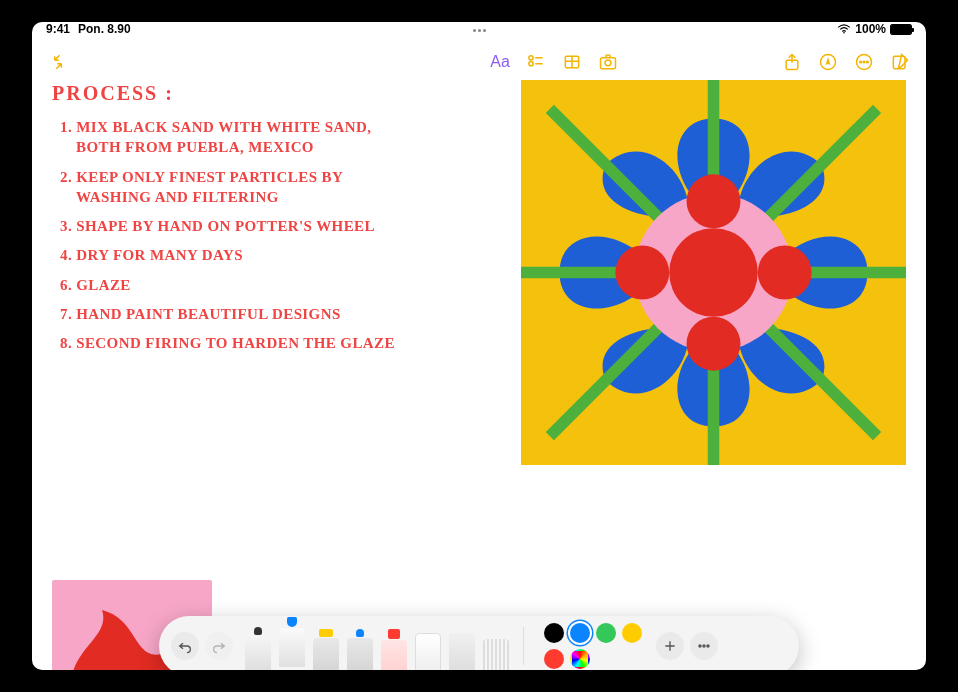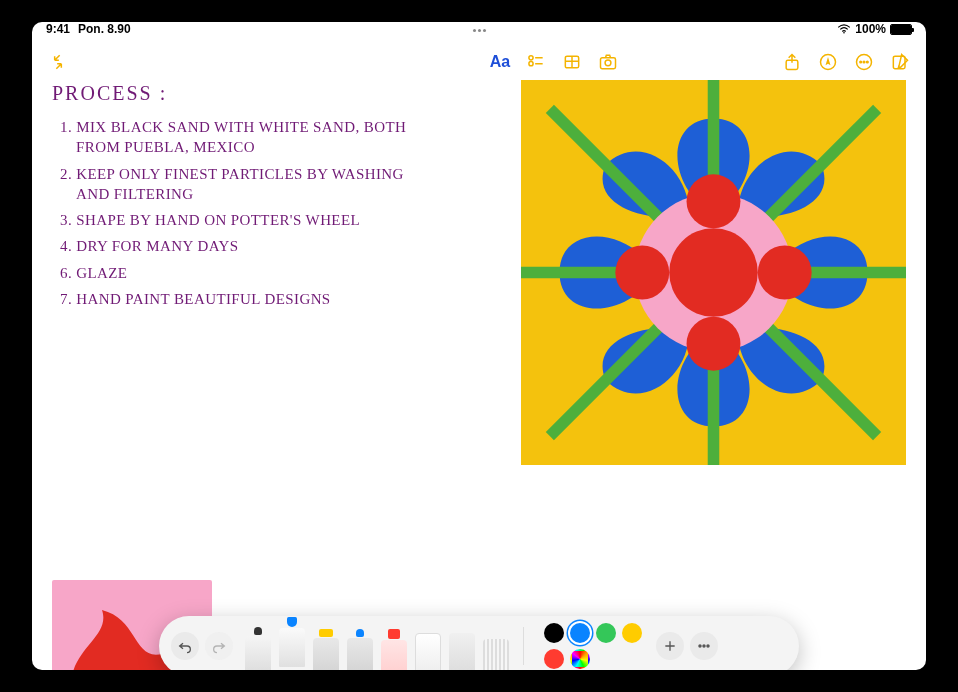"Aa" div.tool-btn { color: #1d4ed8 -> #8b5cf6; font-weight: 700 -> 400 }
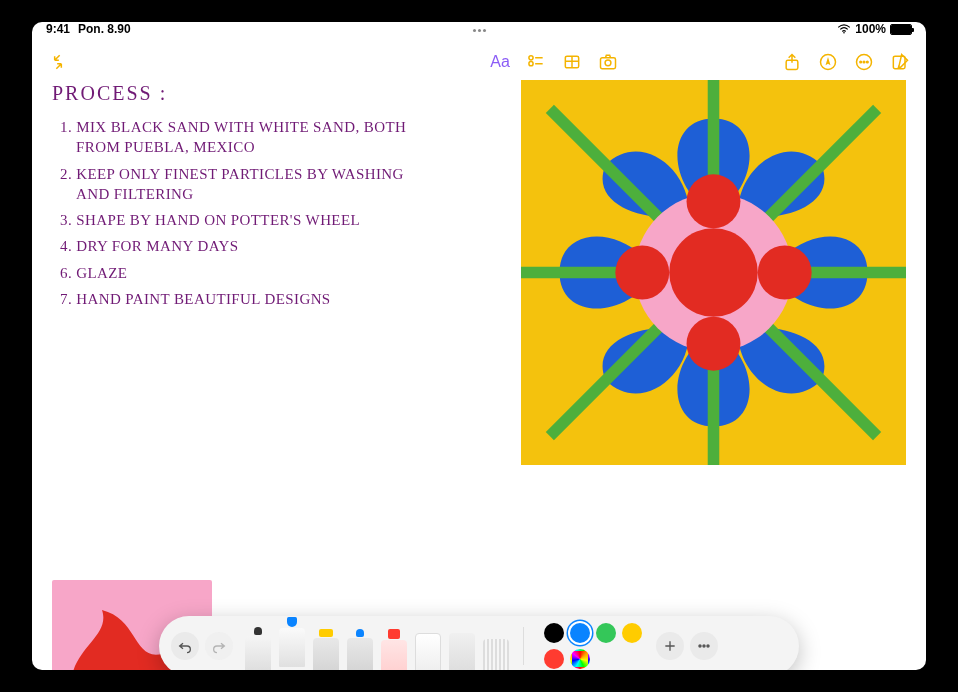"PROCESS :" .handwriting-area { color: #701a75 -> #ef4444; font-weight: 400 -> 700 }
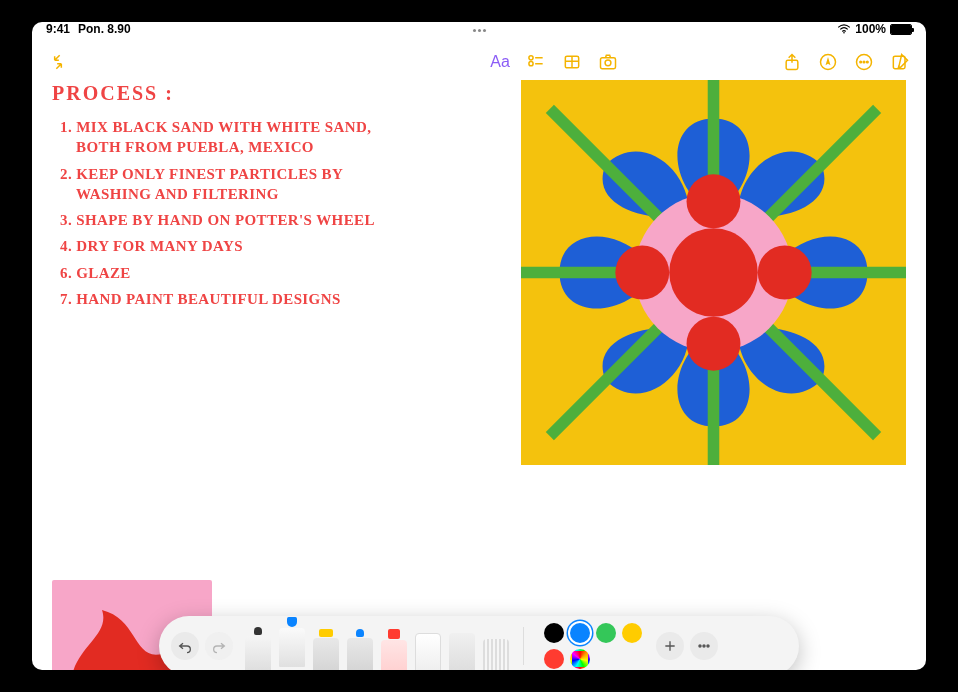"1. MIX BLACK SAND WITH" .hw-list li { margin-top: none -> 9px }
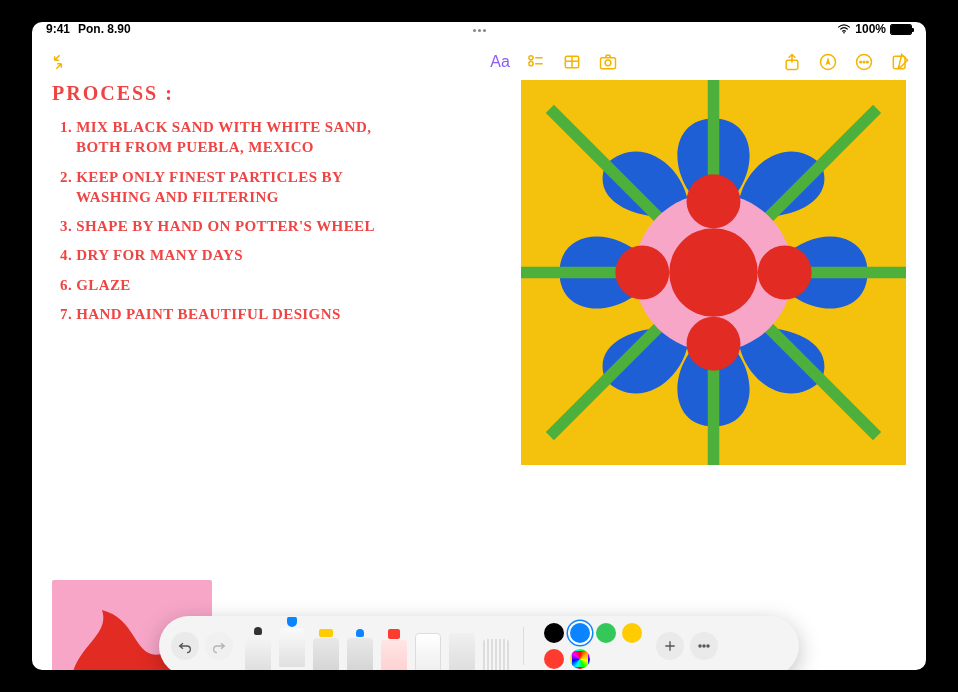"8. SECOND FIRING TO HARDEN" li { html: none -> <li>8. SECOND FIRING TO HARDEN THE GLAZE</li> }
